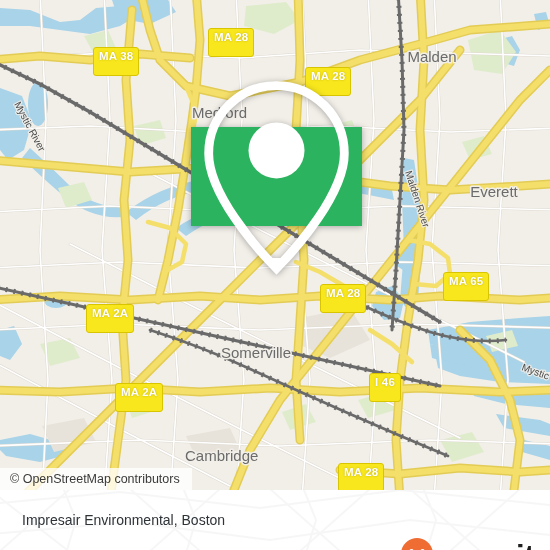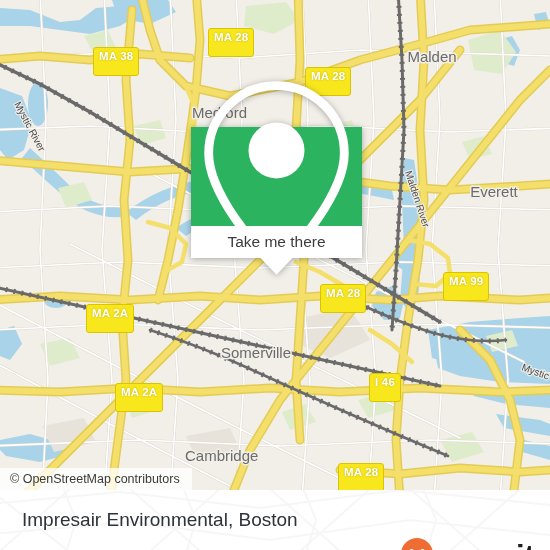"Take me there" div { html: <div> <span>Take me there</span> </div> -> none }
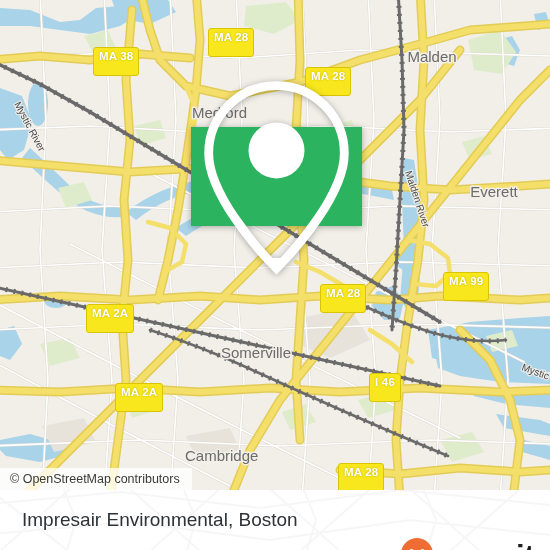"MA 99" div.shield { text: 99 -> 65 }
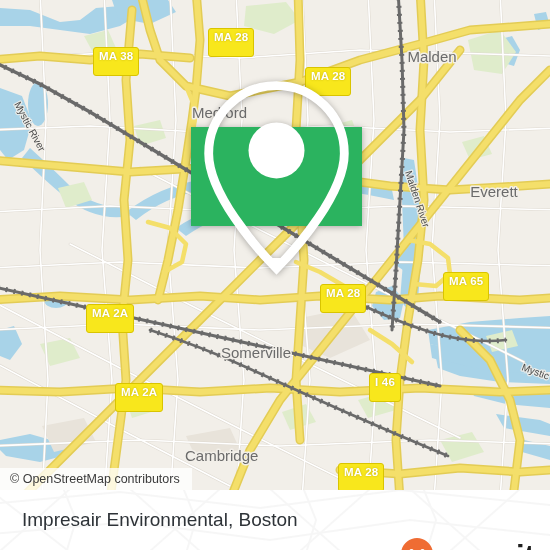"Impresair Environmental, Boston" #footer-title { font-size: 19px -> 14px }
